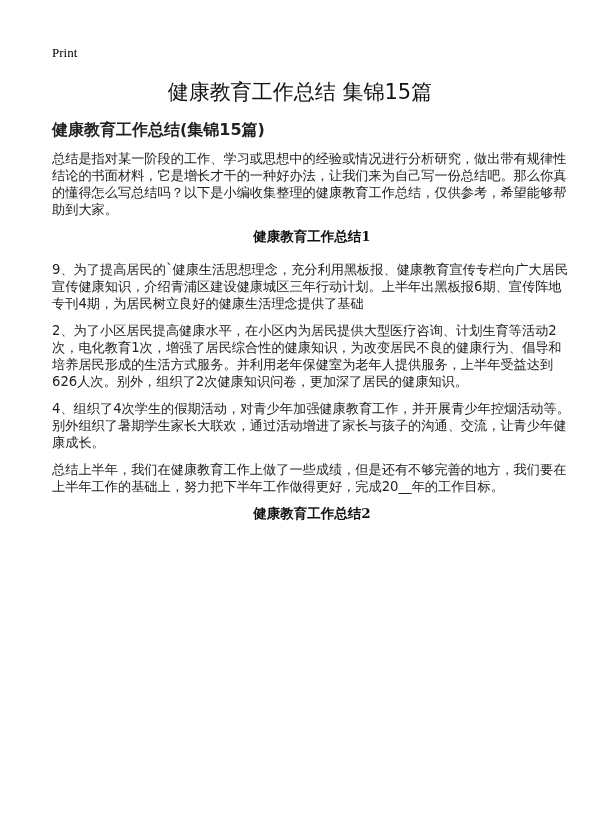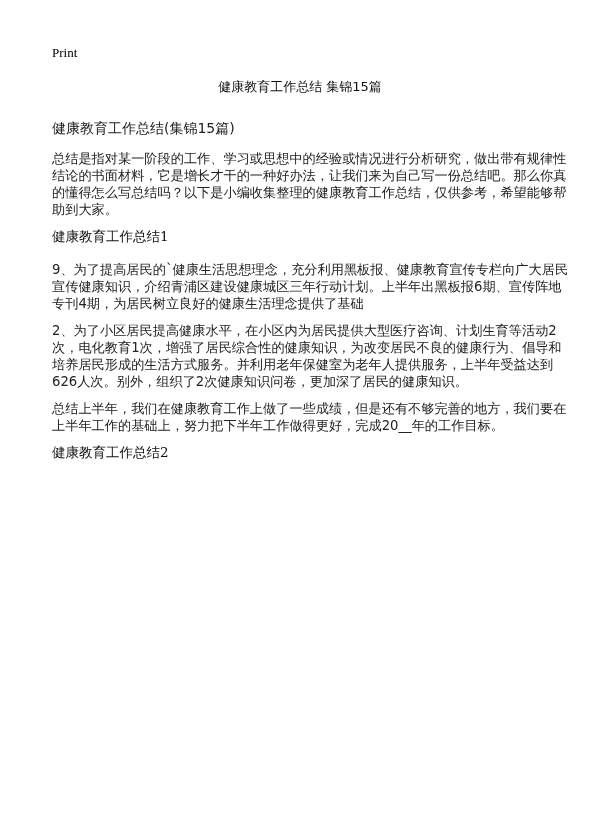"健康教育工作总结 集锦15篇" .title { font-size: 13px -> 21px }
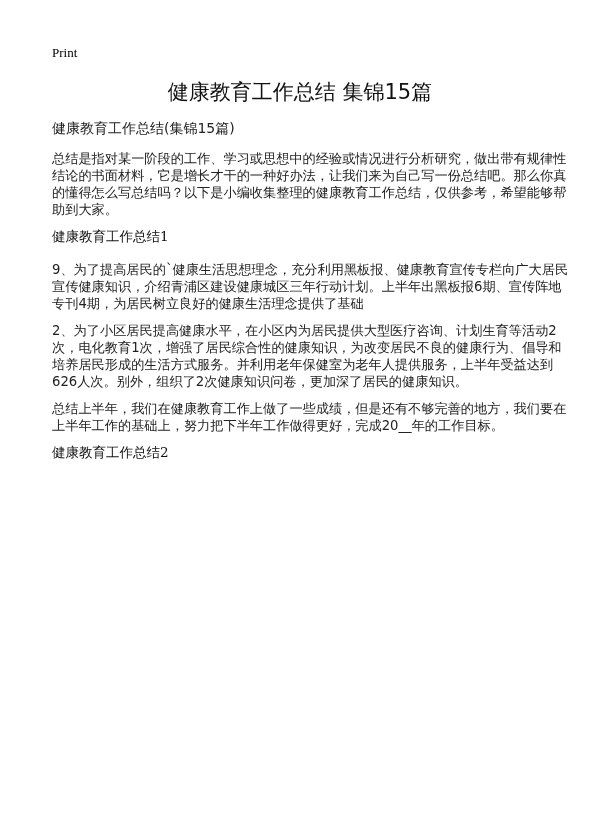"健康教育工作总结(集锦15篇)" .subtitle { font-size: 14px -> 16px; font-weight: none -> bold }
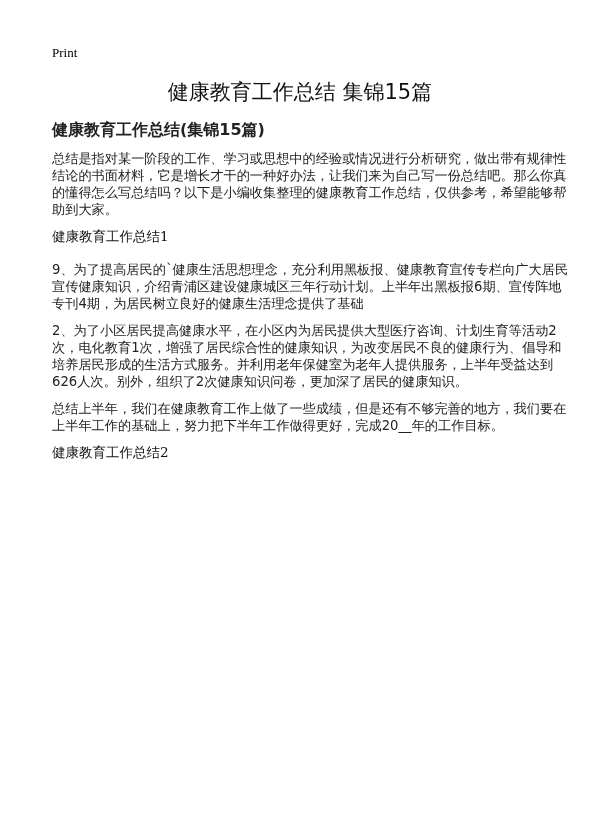"健康教育工作总结1" .content h2 { font-weight: normal -> bold; text-align: none -> center }
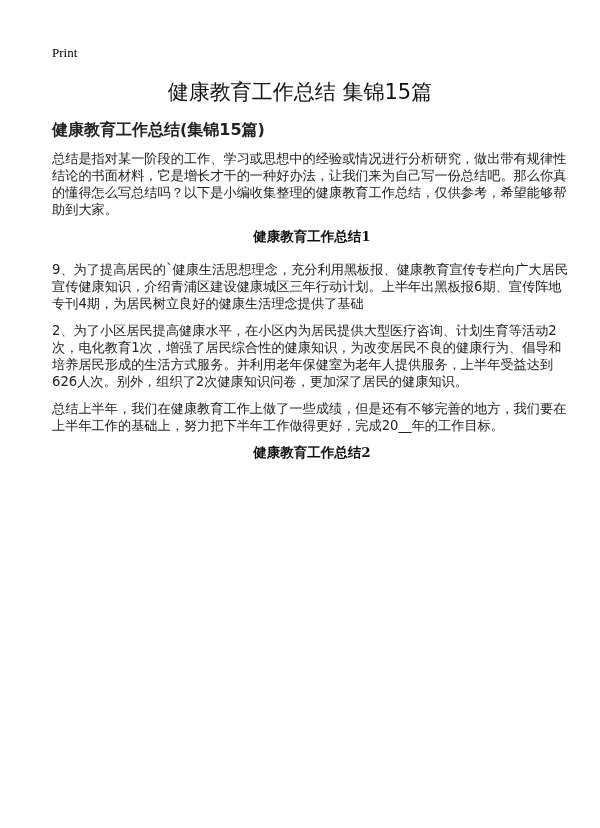"4、组织了4次学生的假期活动，对青少年加强健康教育工作，并开展青少年控烟活动等。" p { html: none -> <p>4、组织了4次学生的假期活动，对青少年加强健康教育工作，并开展青少年控烟活动等。别外组织了暑期学生家长大联欢，通过活动增进了家长与孩子的沟通、交流，让青少年健康成长。</p> }
